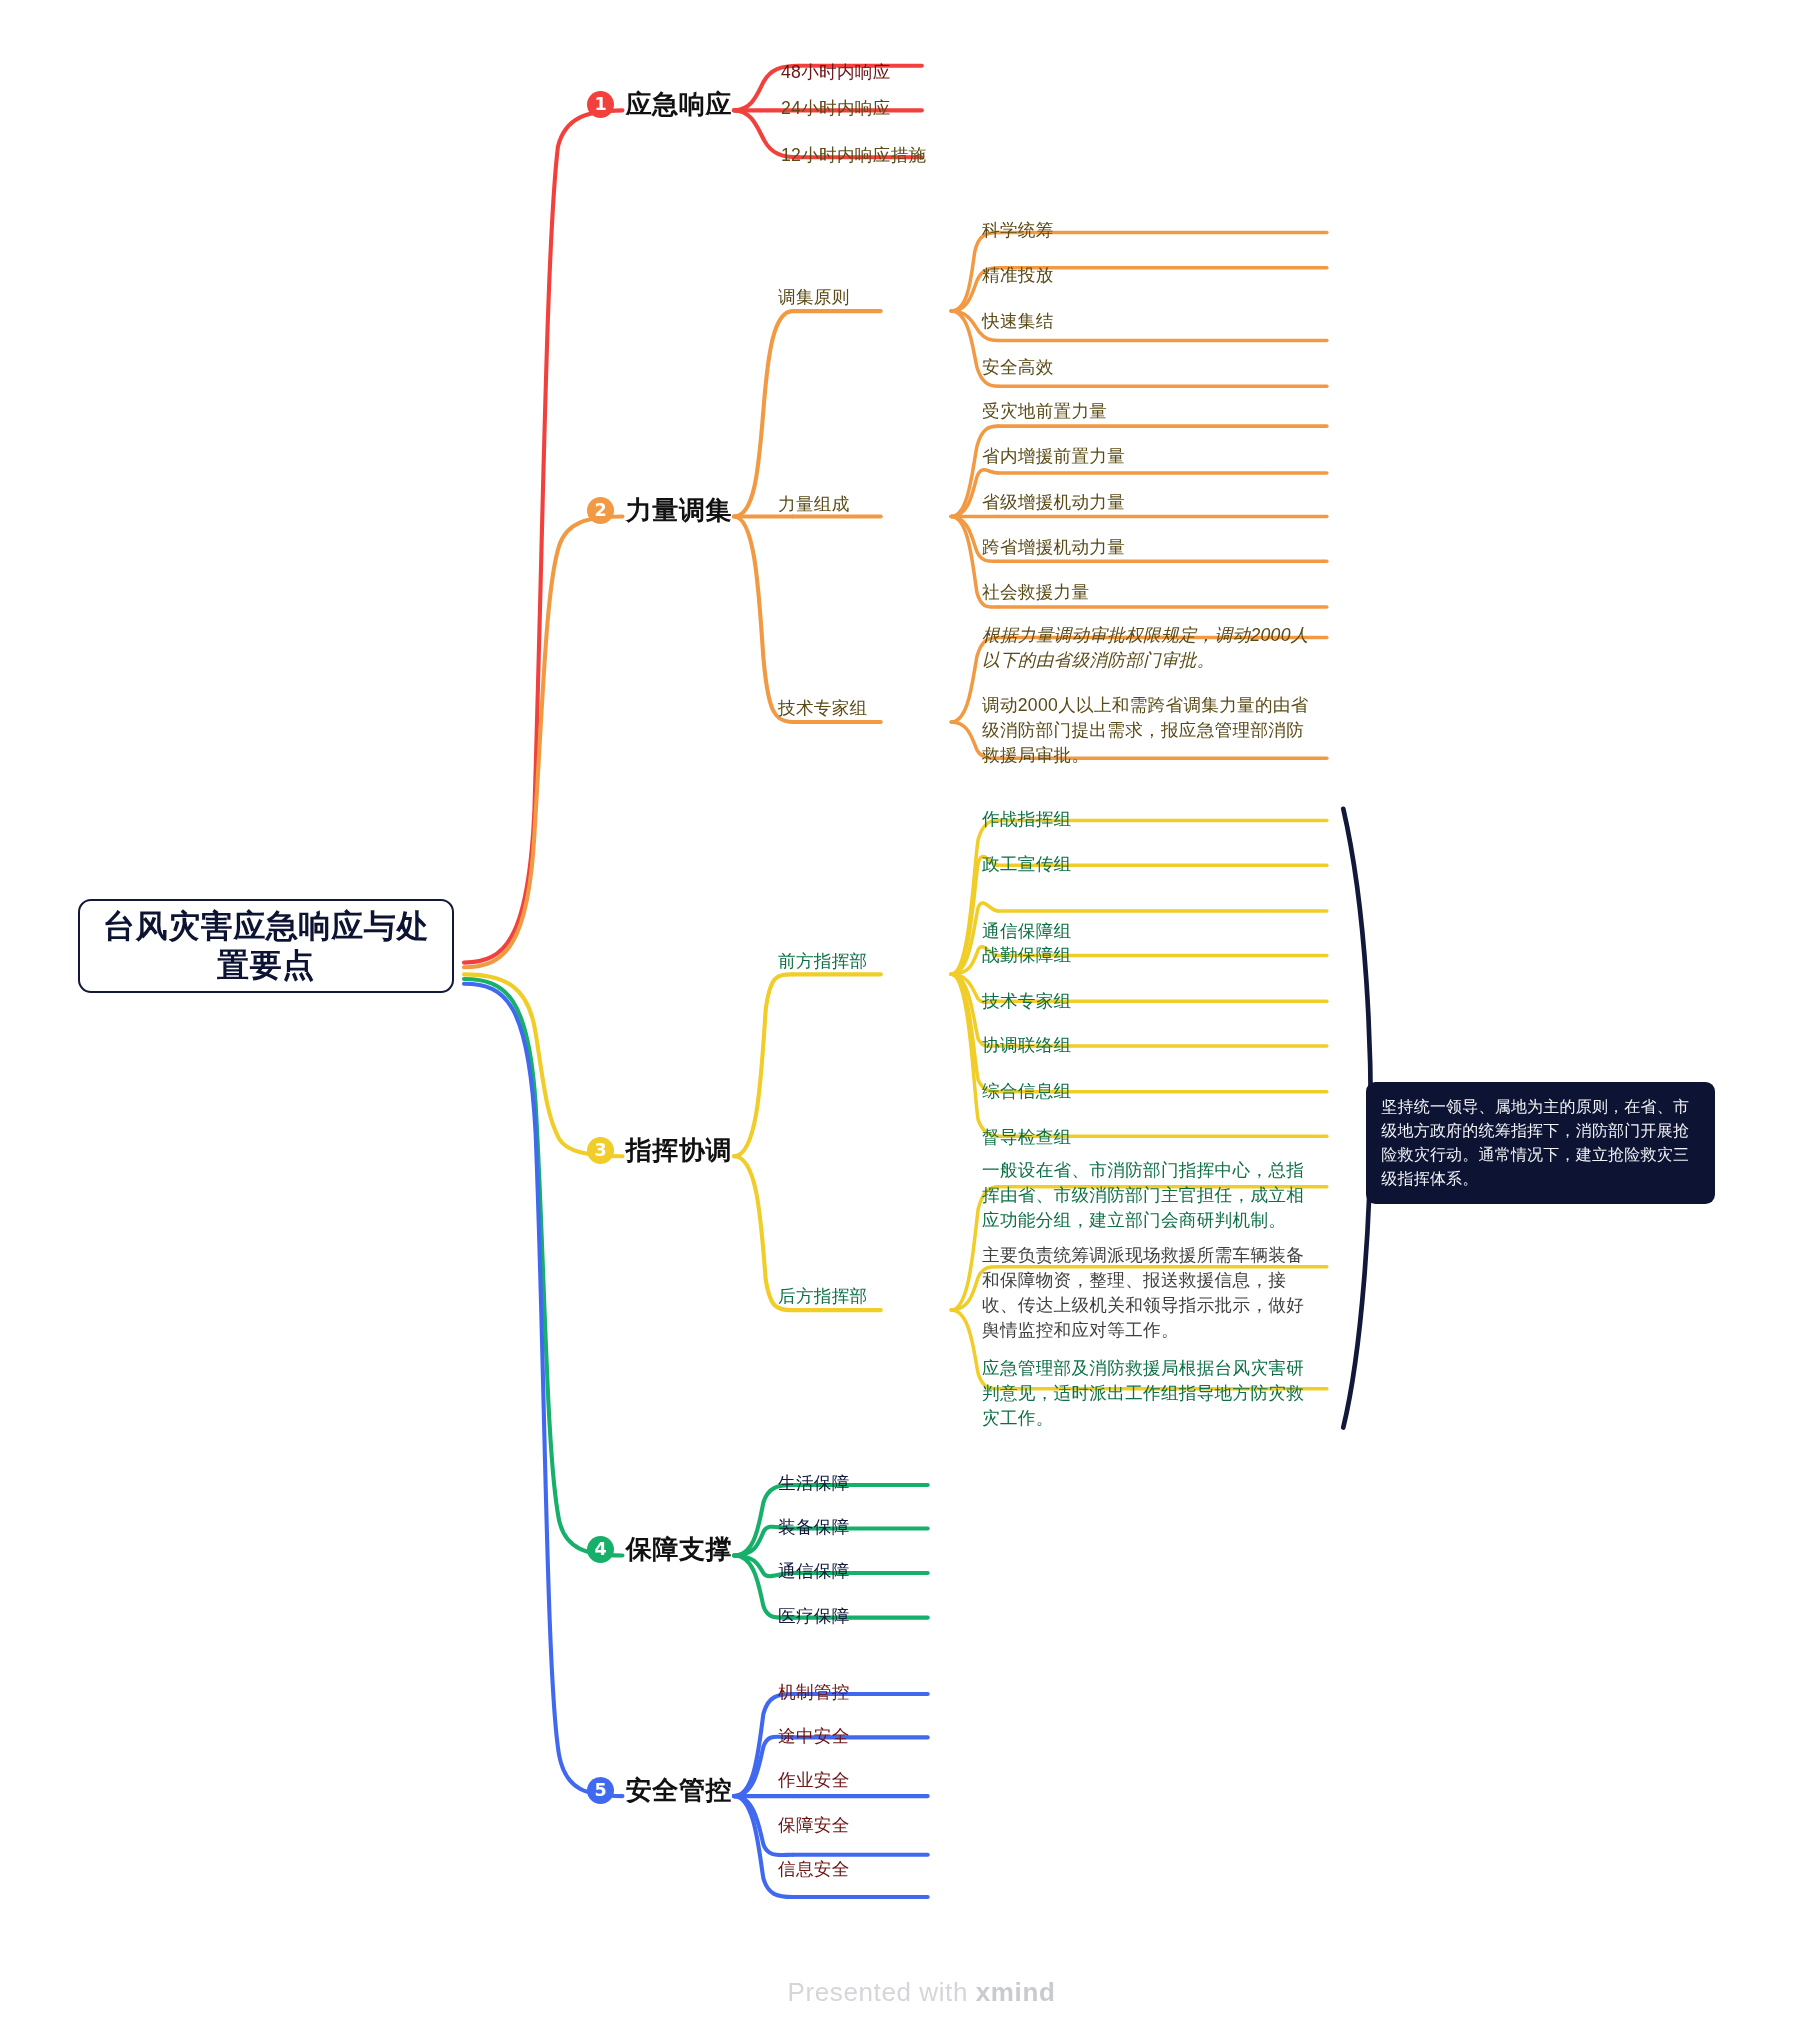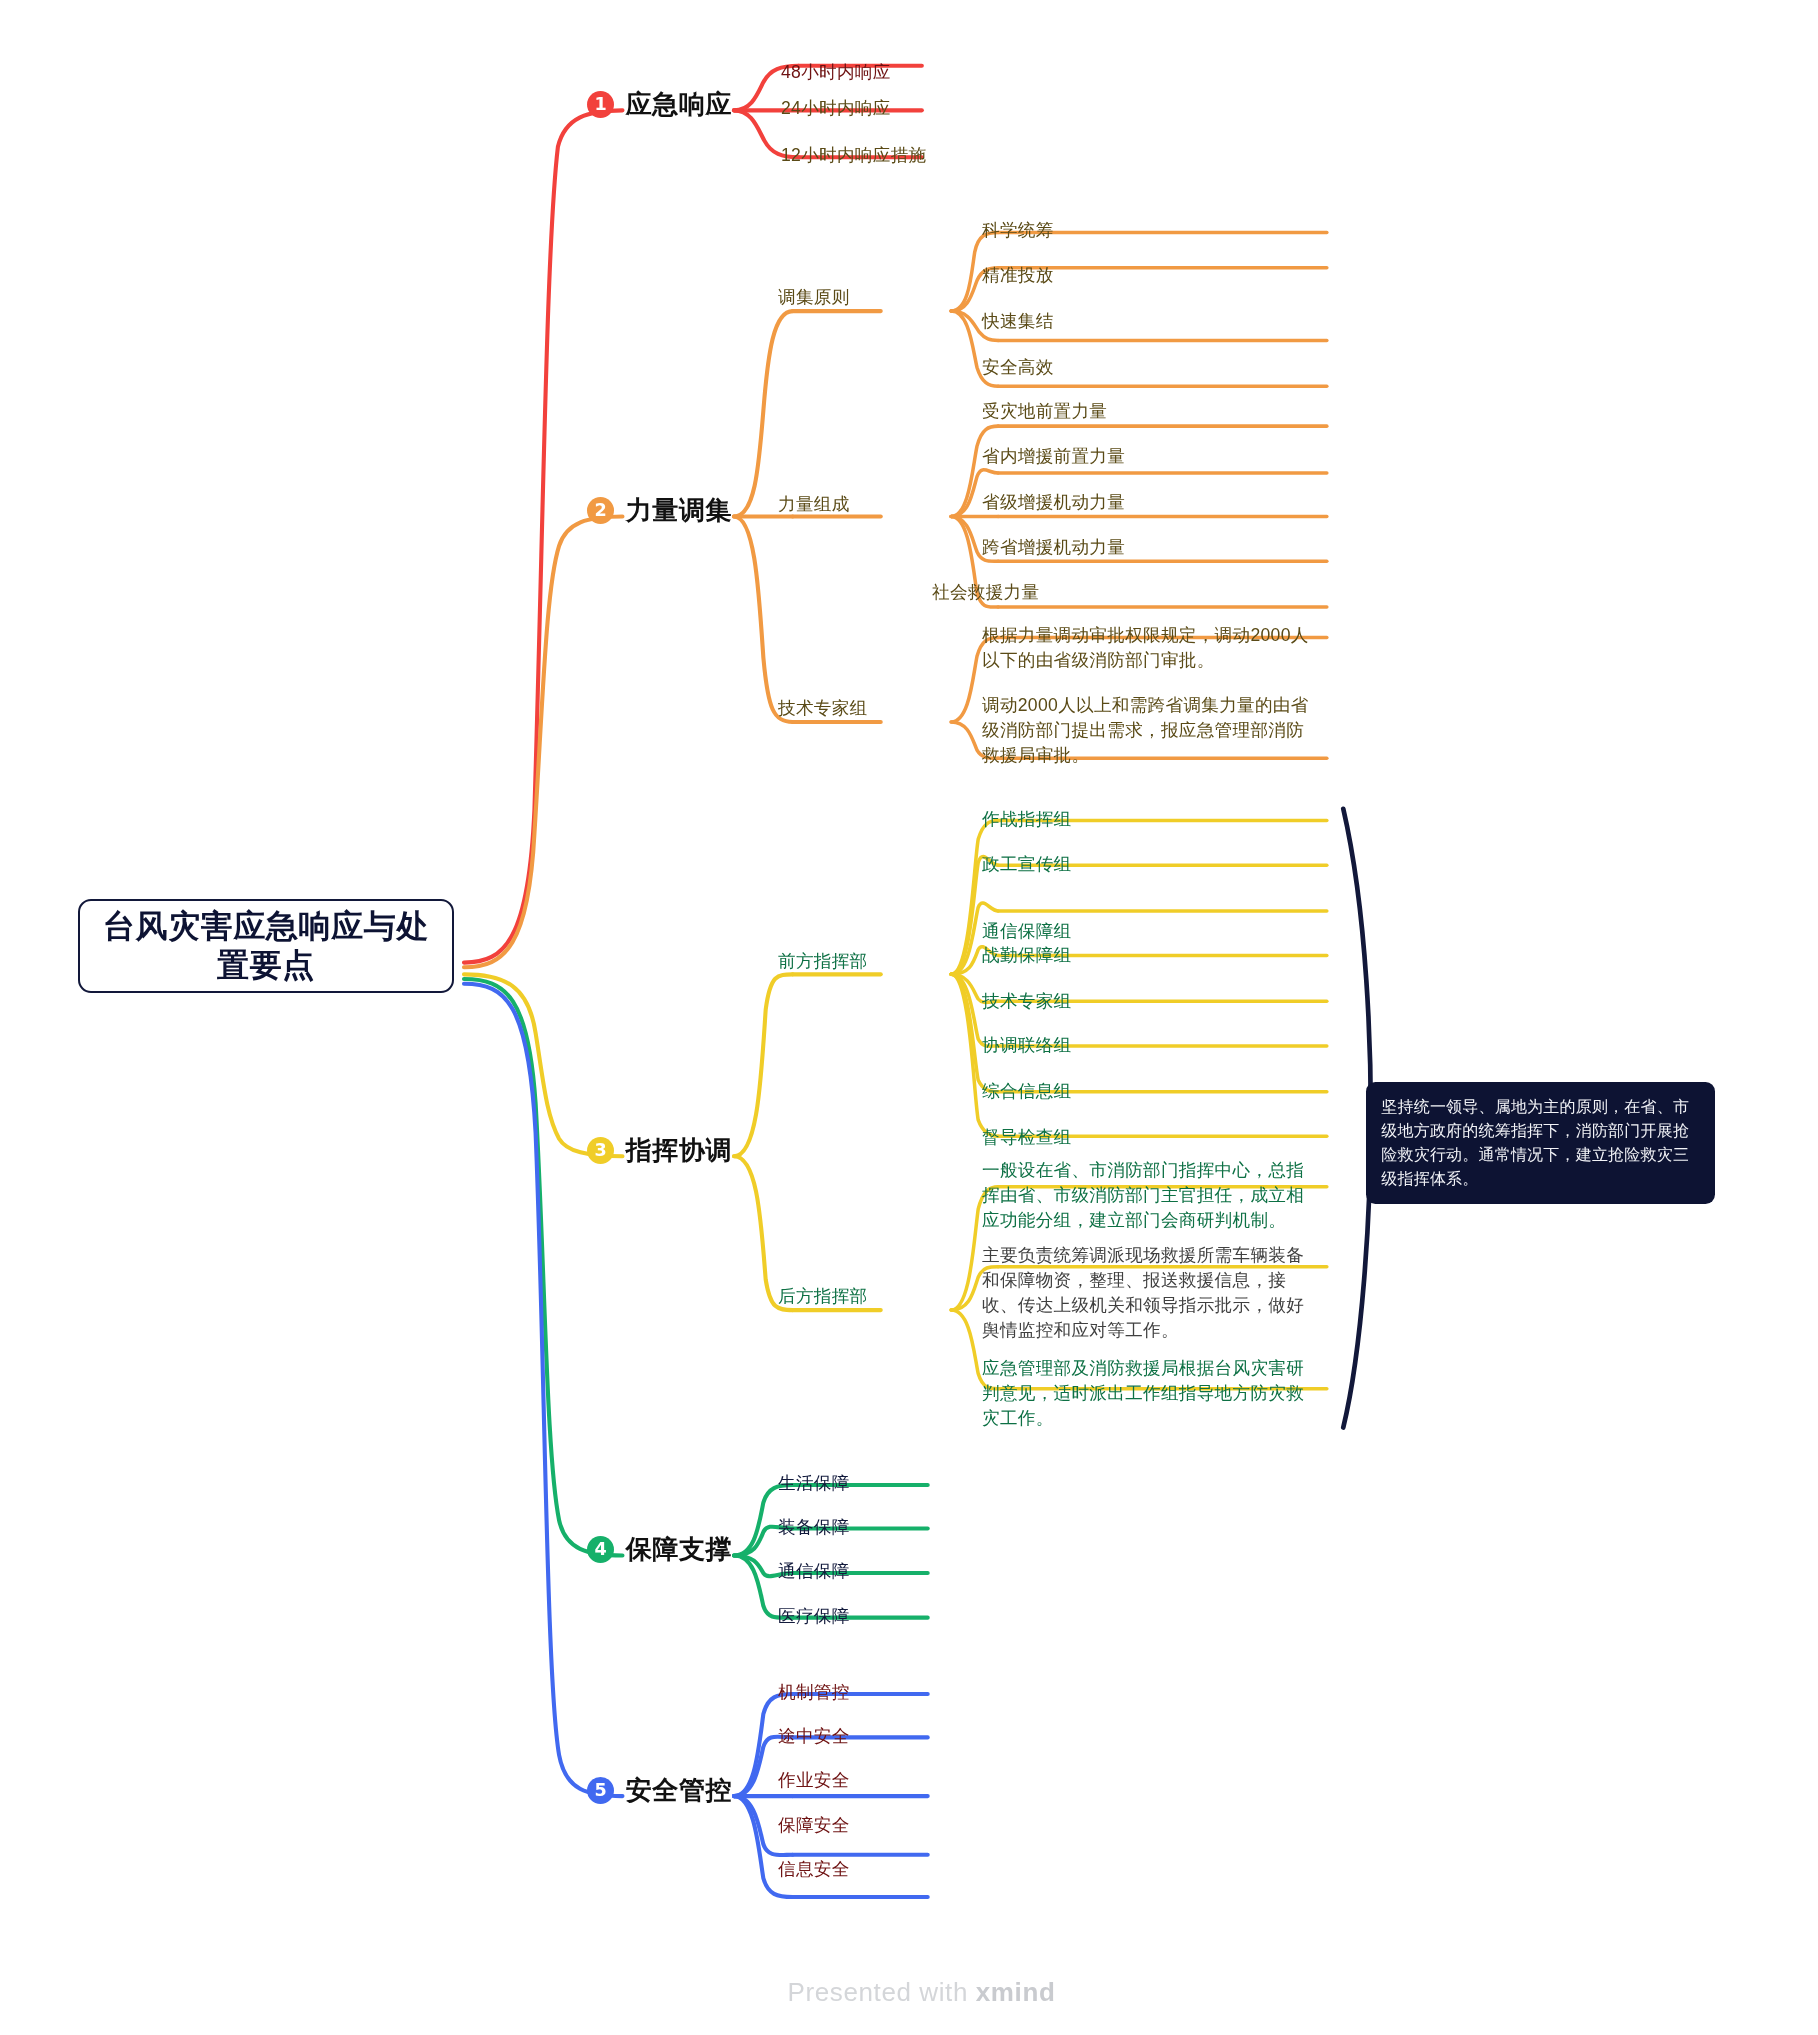"社会救援力量" div.node { left: 932px -> 982px }
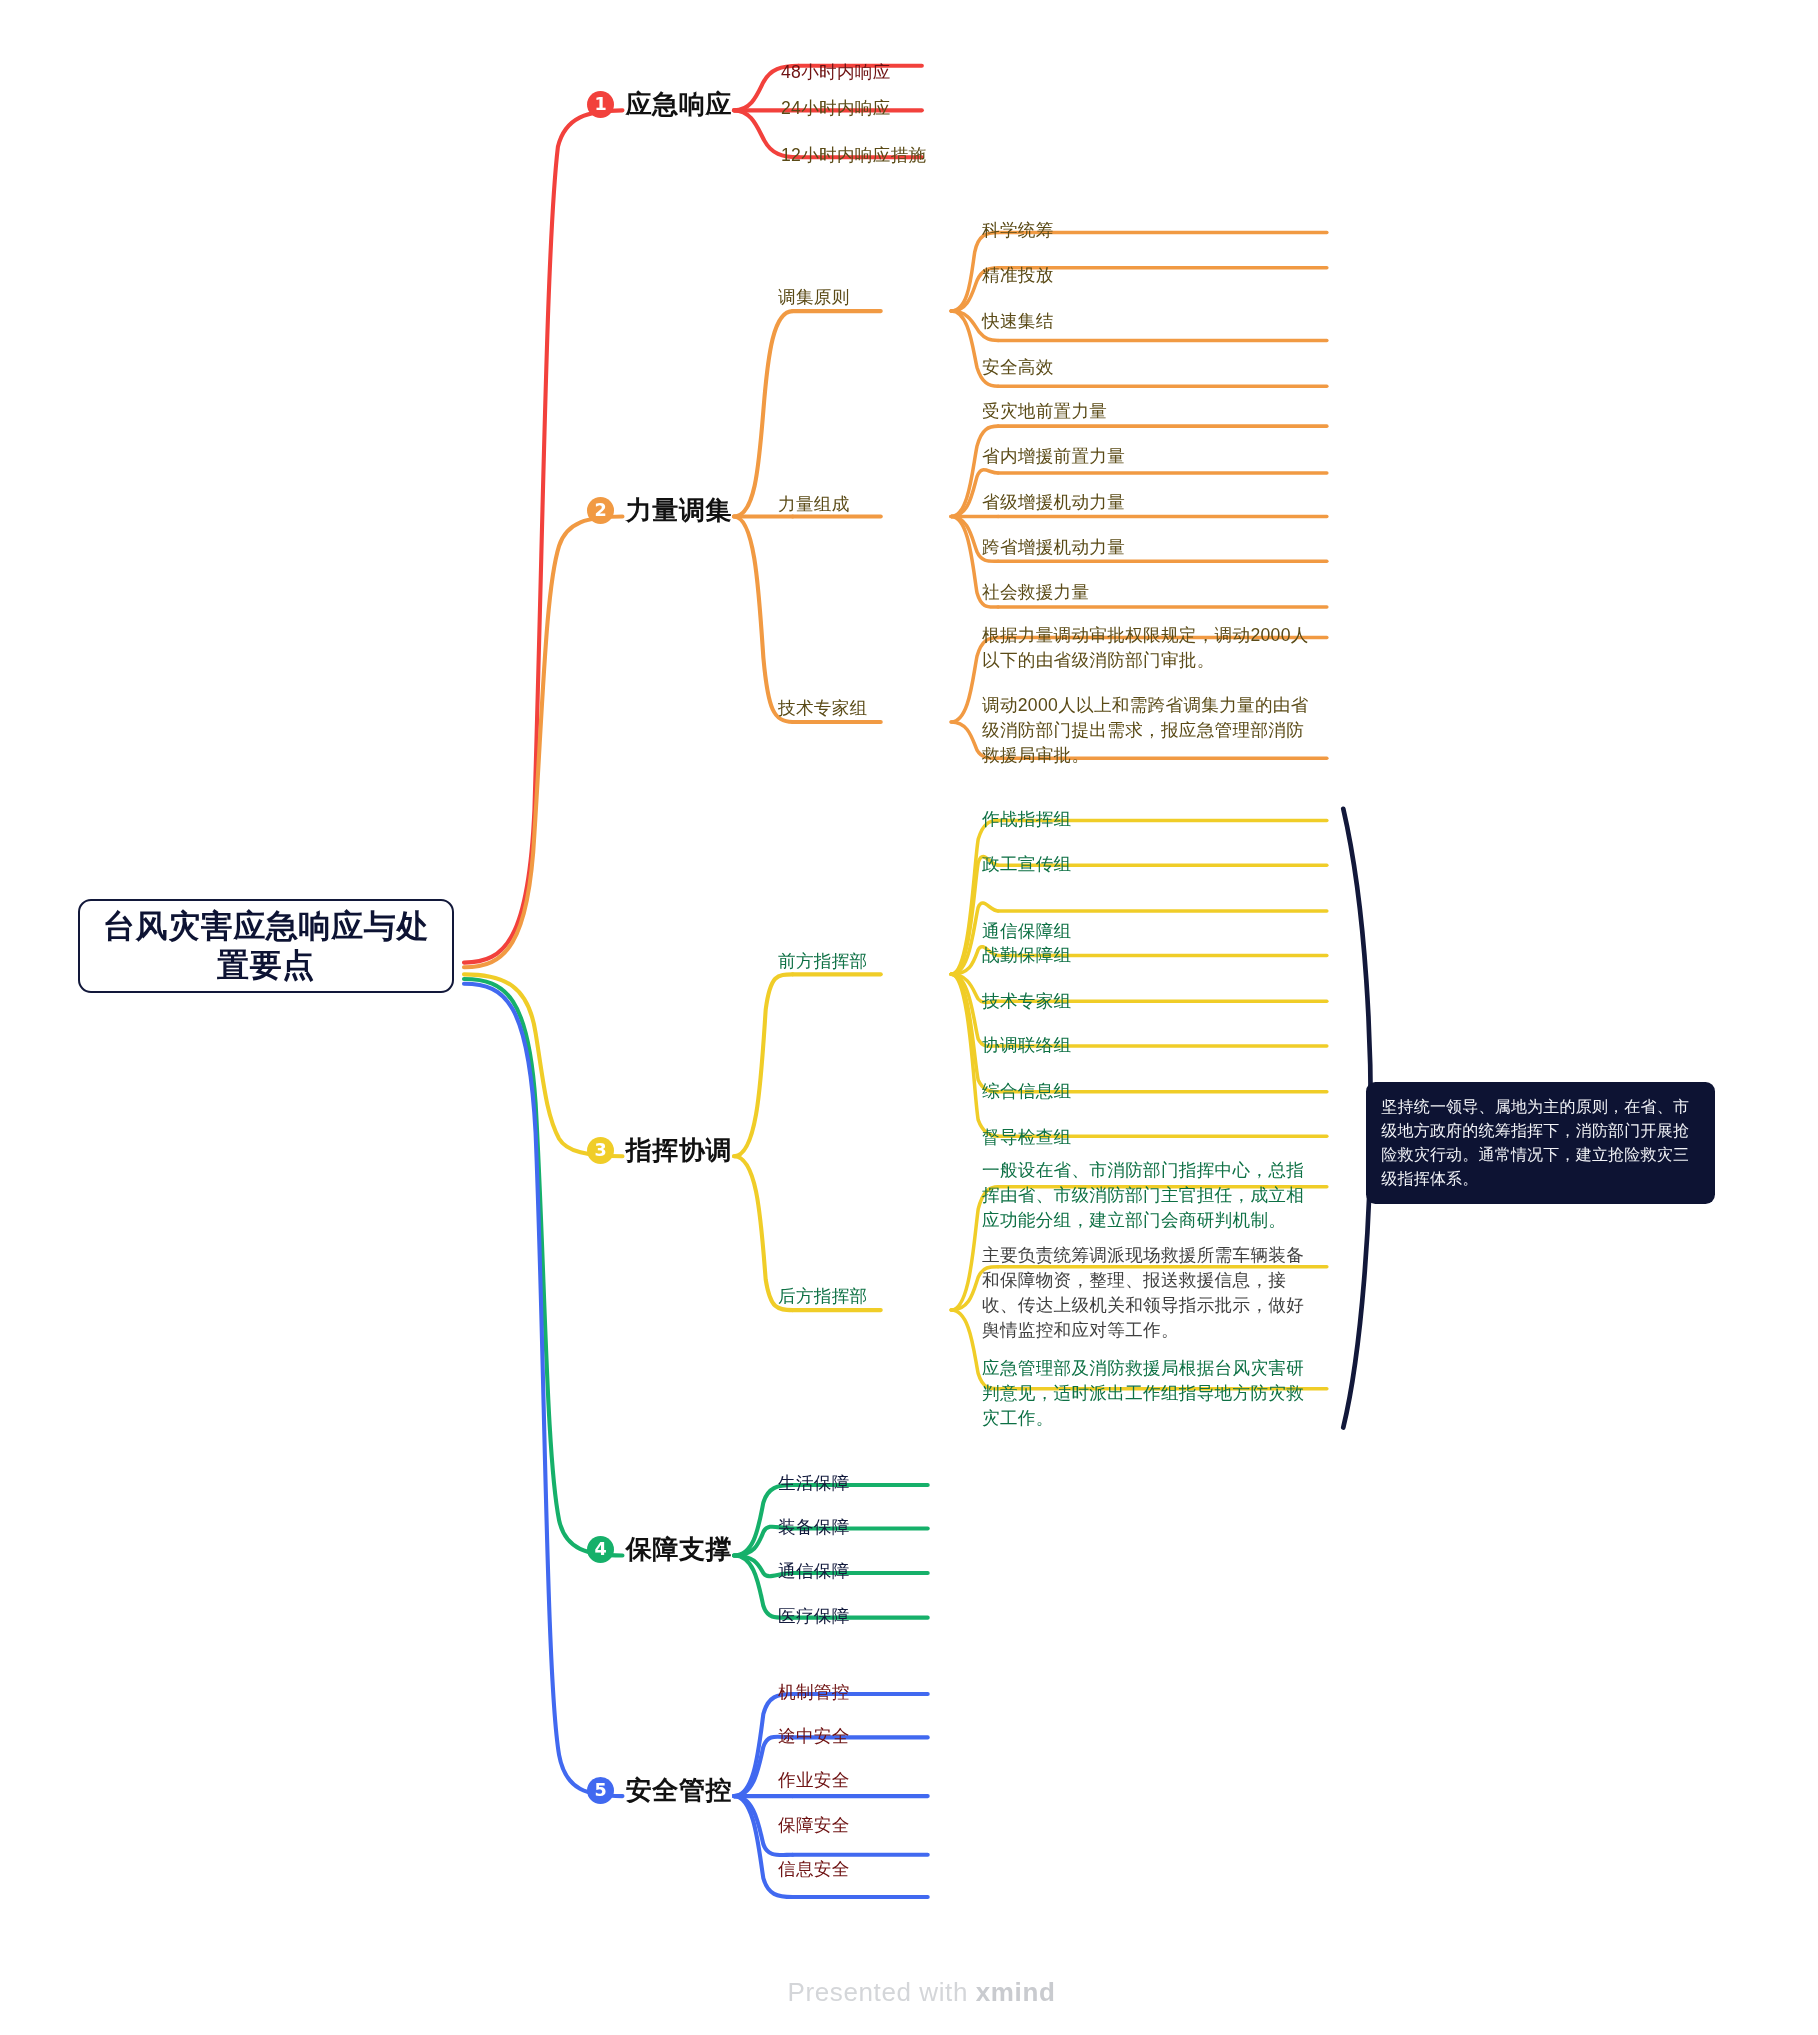"根据力量调动审批权限规定，调动2000人以下的由省级消防部门审批。" div.node { font-style: none -> italic }
